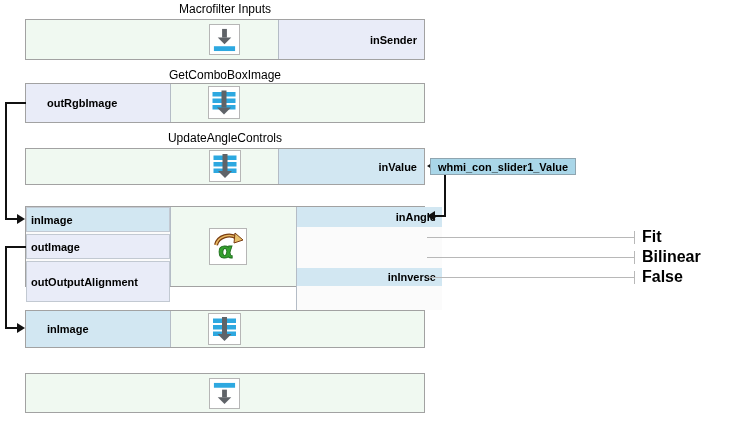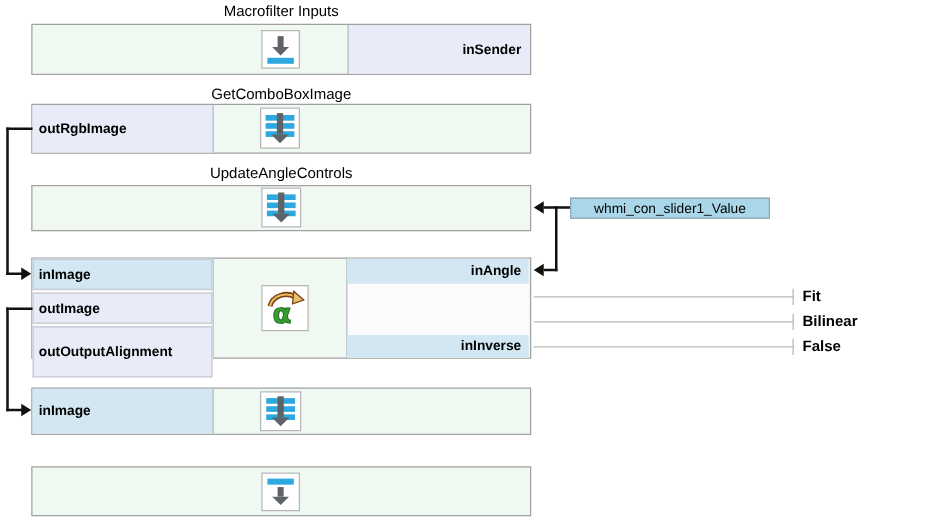"outRgbImage" .cell.left { padding-left: 5px -> 21px }
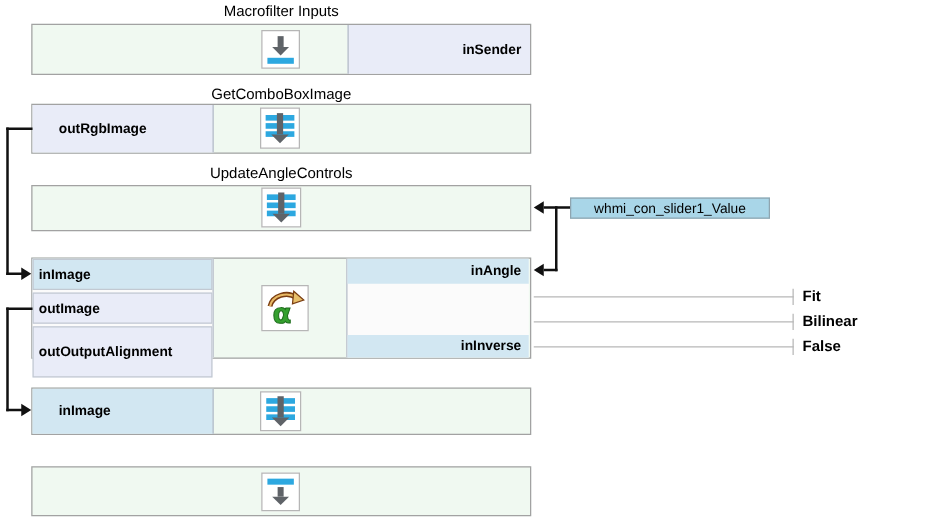"inValue" div.cell { html: none -> <div>inValue</div> }
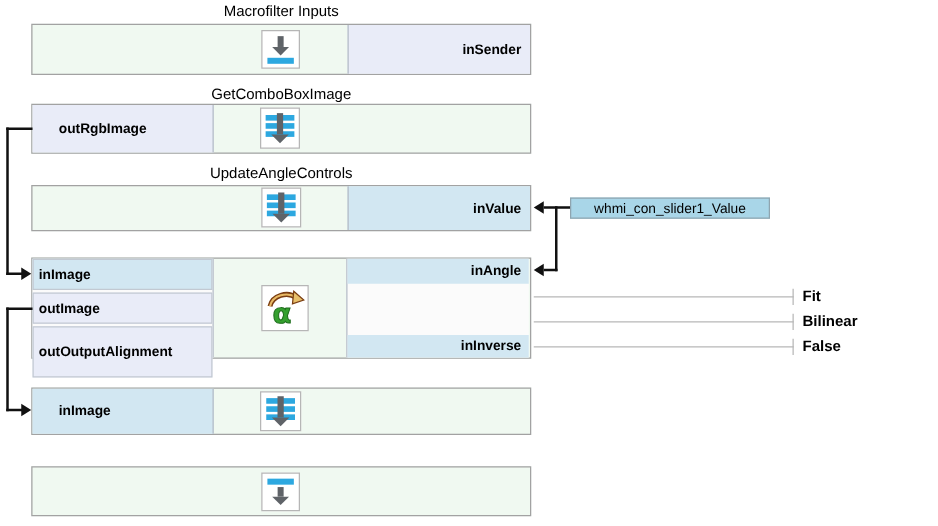"whmi_con_slider1_Value" .extbox { font-weight: 400 -> 700; left: 456px -> 430px; width: 160px -> 146px }
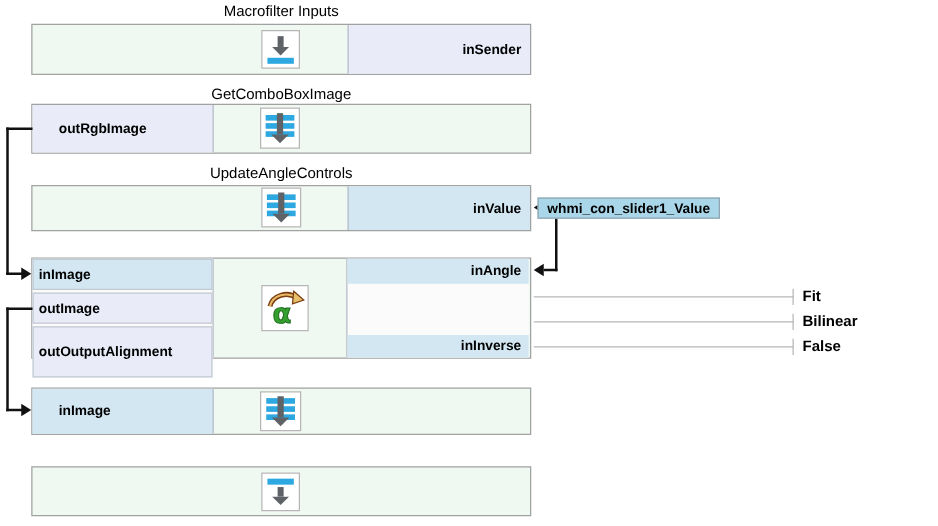"inAngle" div.portgroup { height: 79px -> 103px; left: 277px -> 296px }
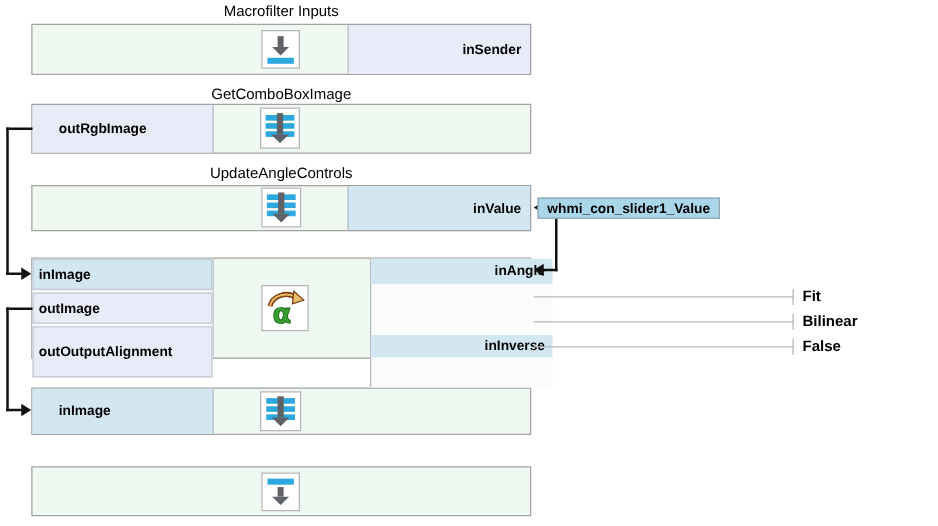"Fit" .value-label { font-size: 12px -> 16px }
